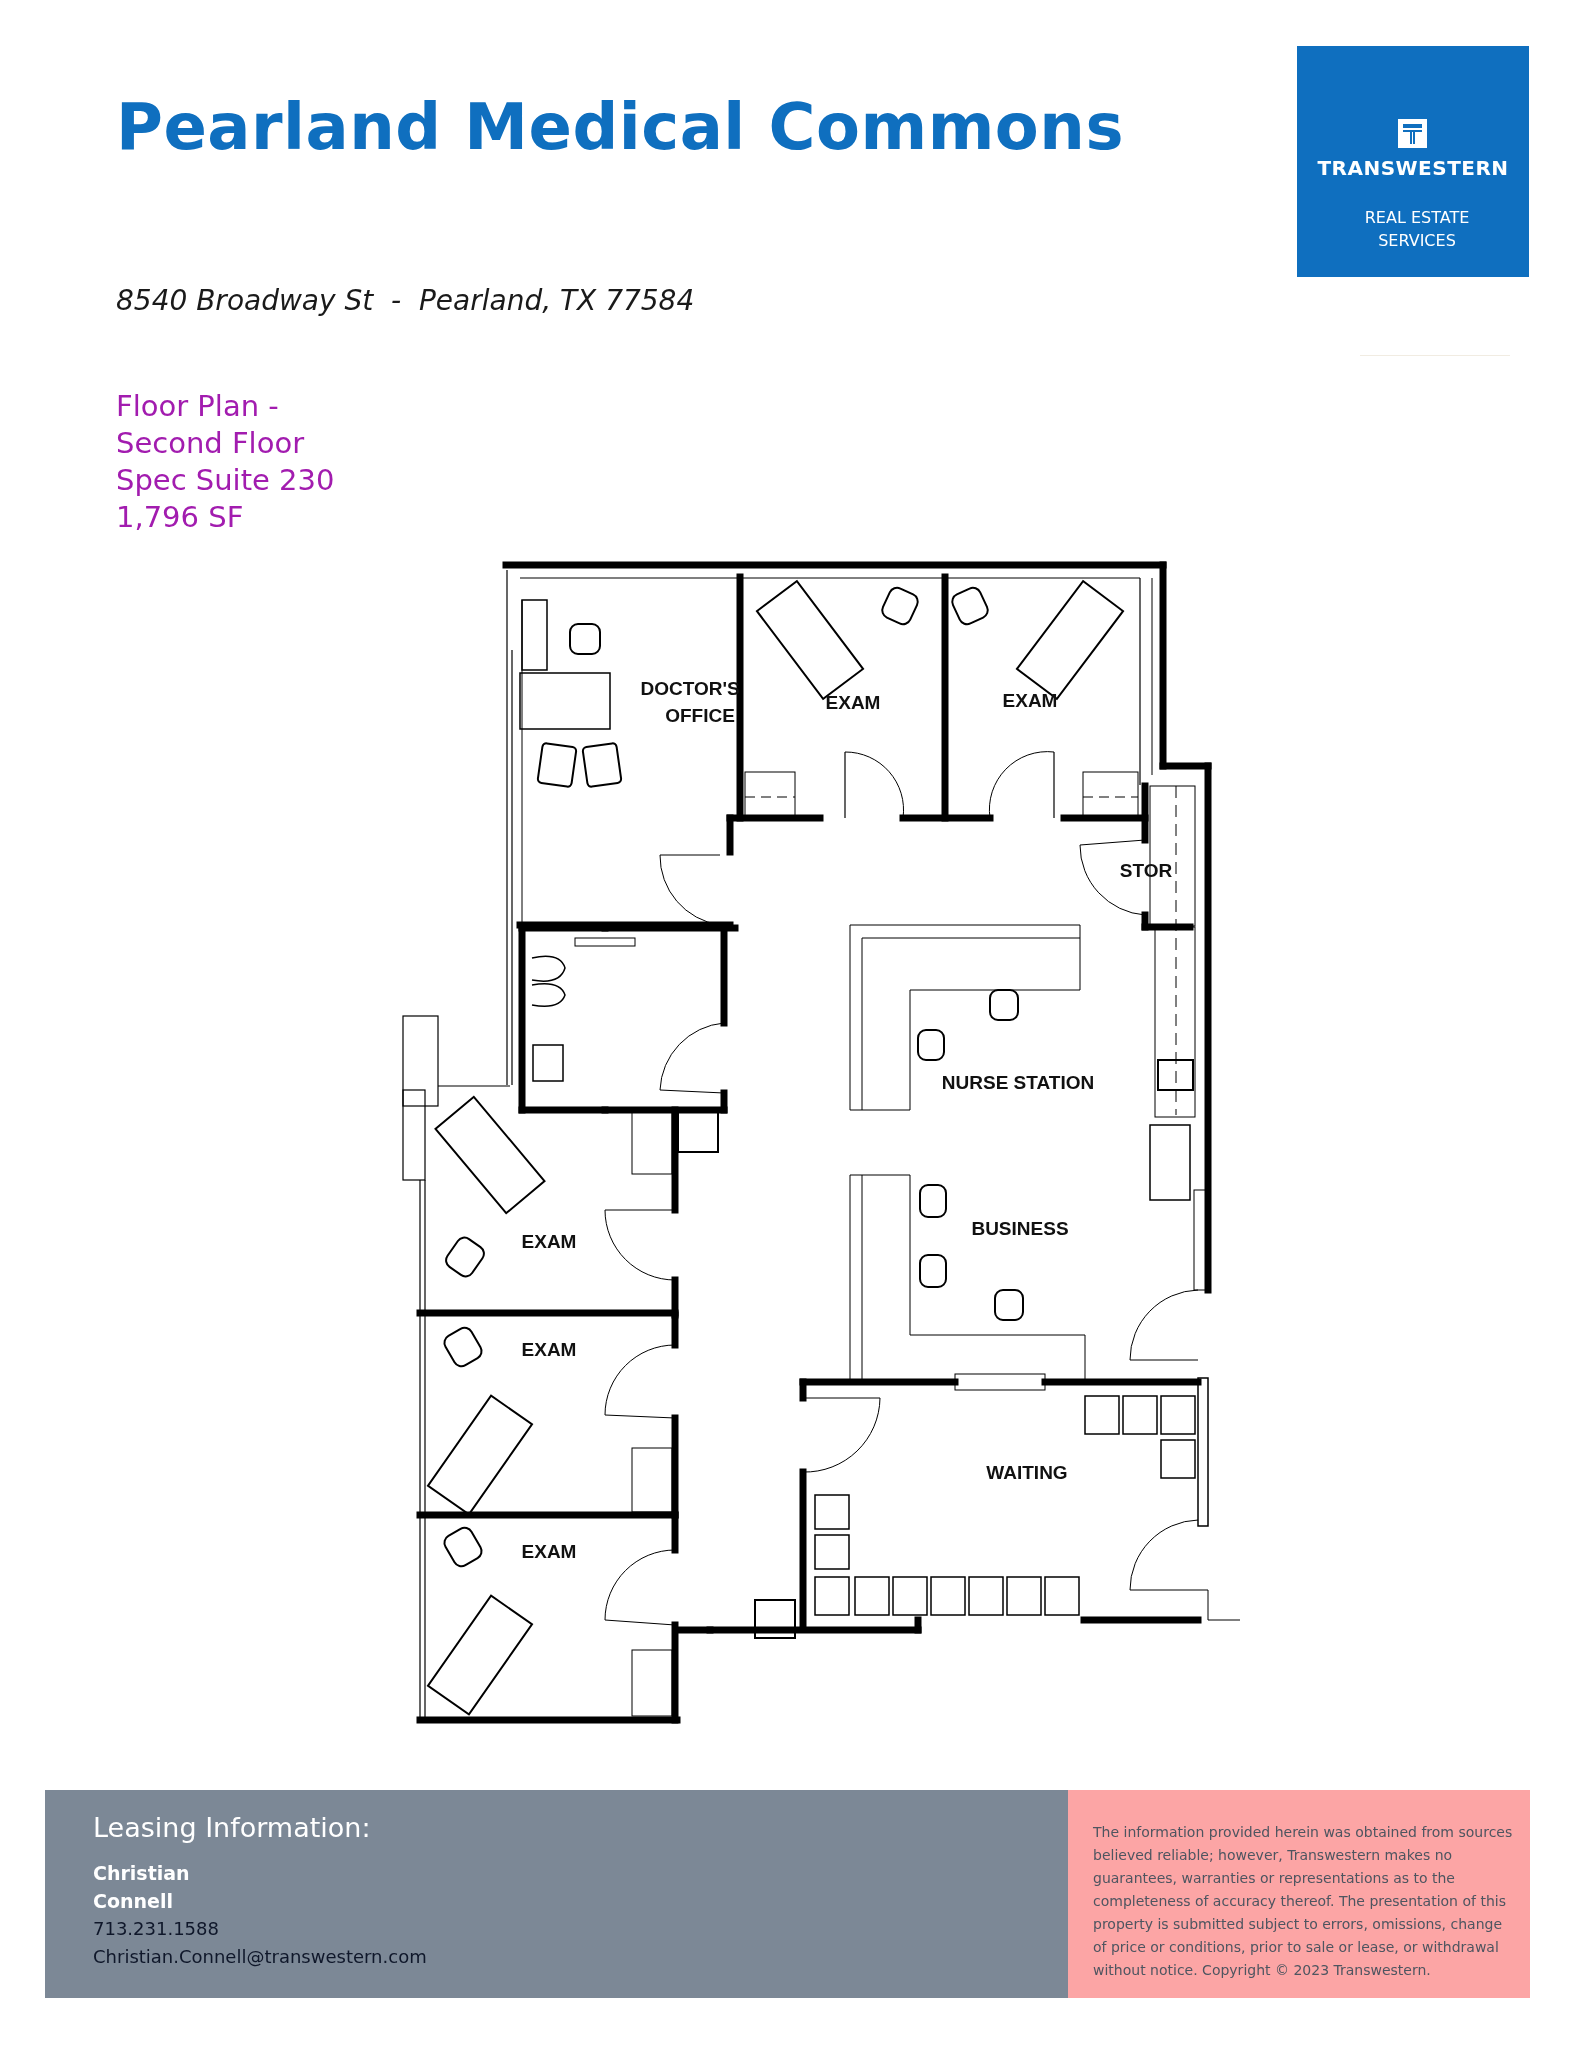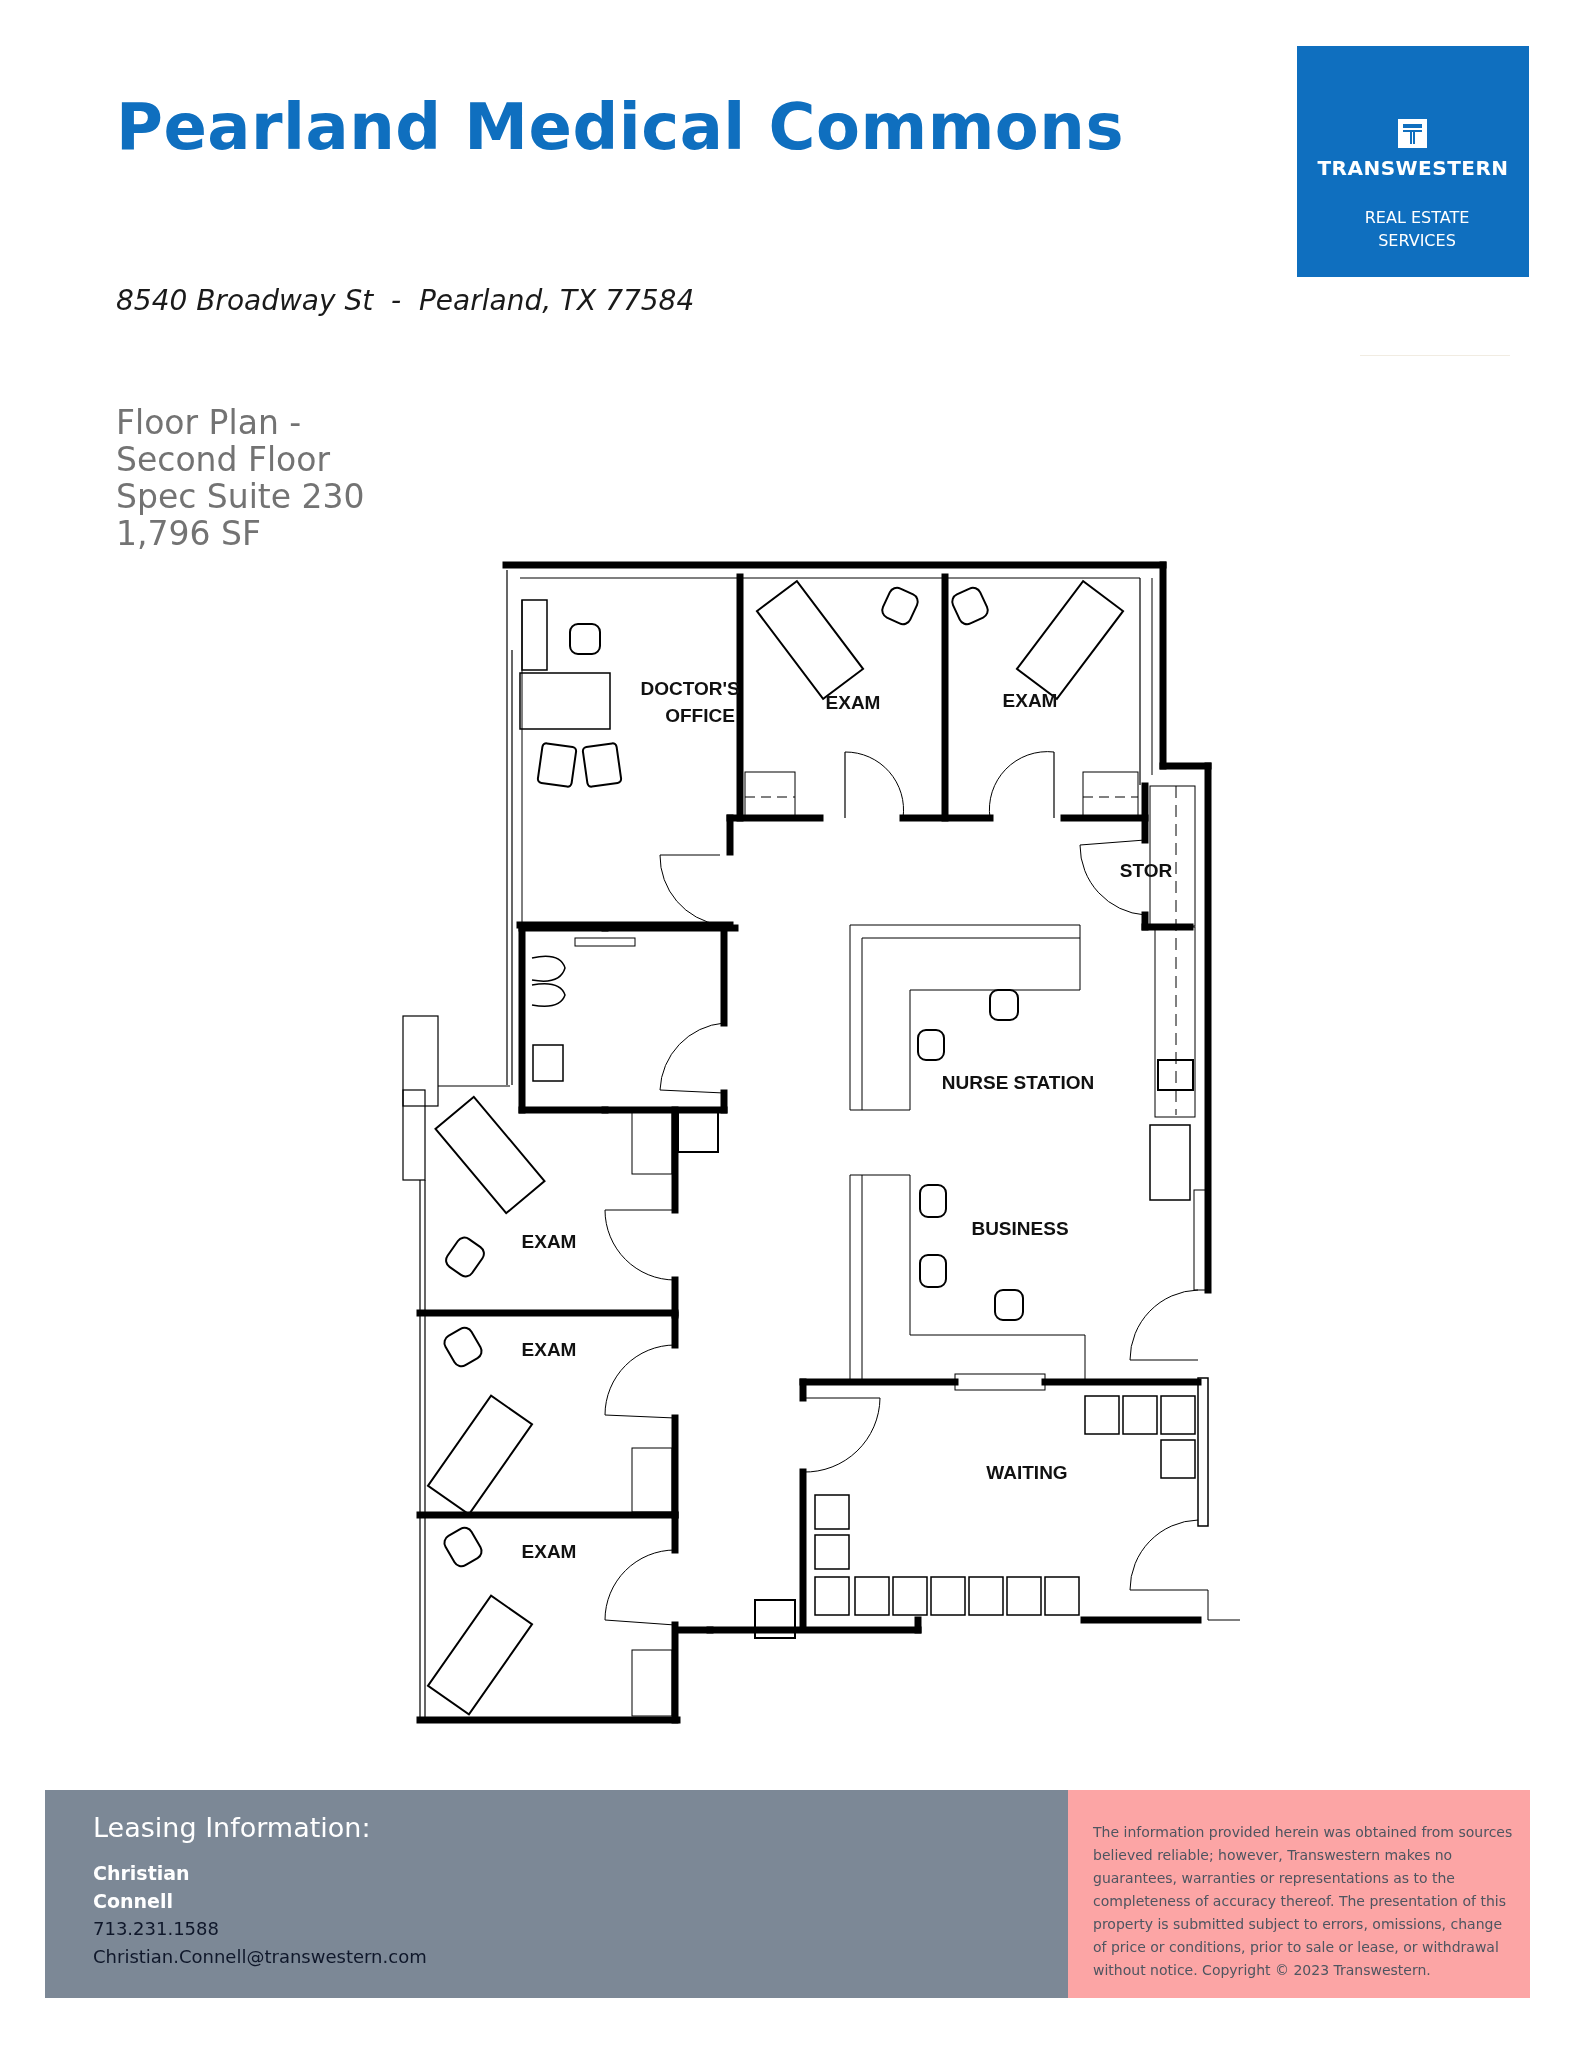"Floor Plan -" .plan-info { color: #737373 -> #a21caf; font-size: 33px -> 29px; margin-top: 16px -> none }
